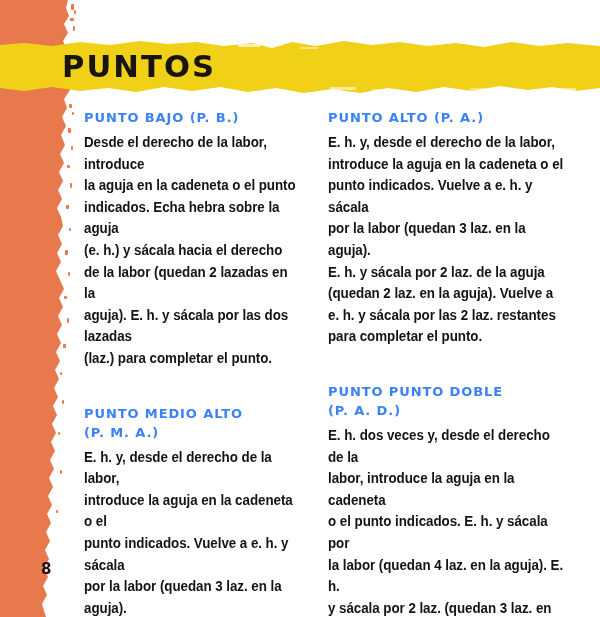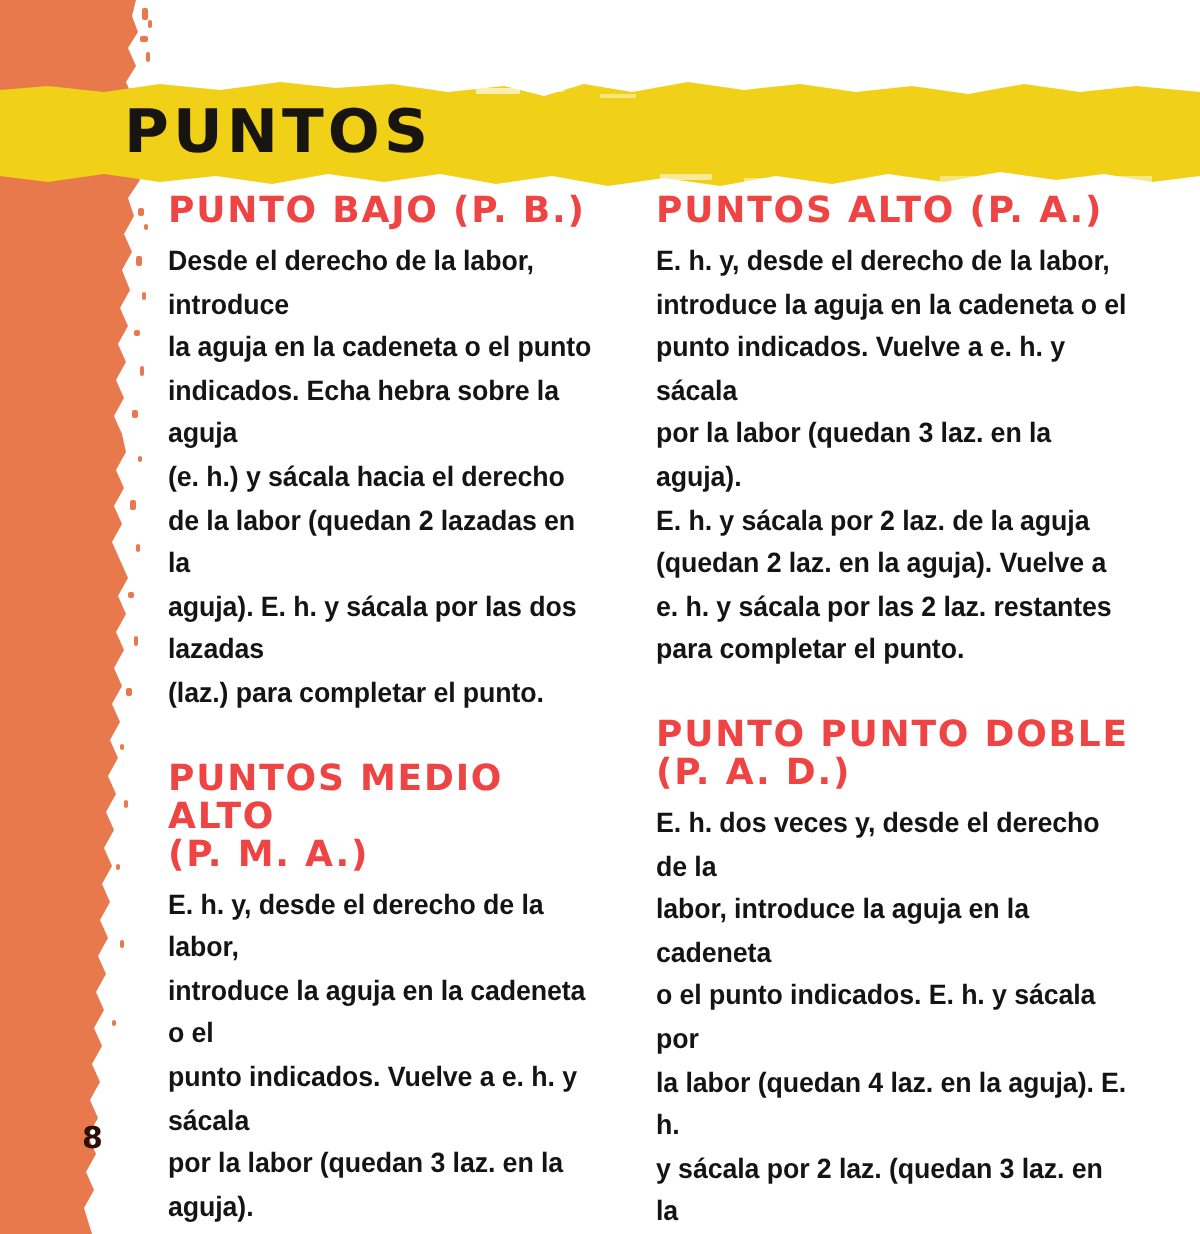"PUNTO BAJO (P. B.)" .section-heading { color: #ef4444 -> #3b82f6; font-size: 18px -> 13px; margin: 0 0 5px 0 -> 12px 0 5px 0 }
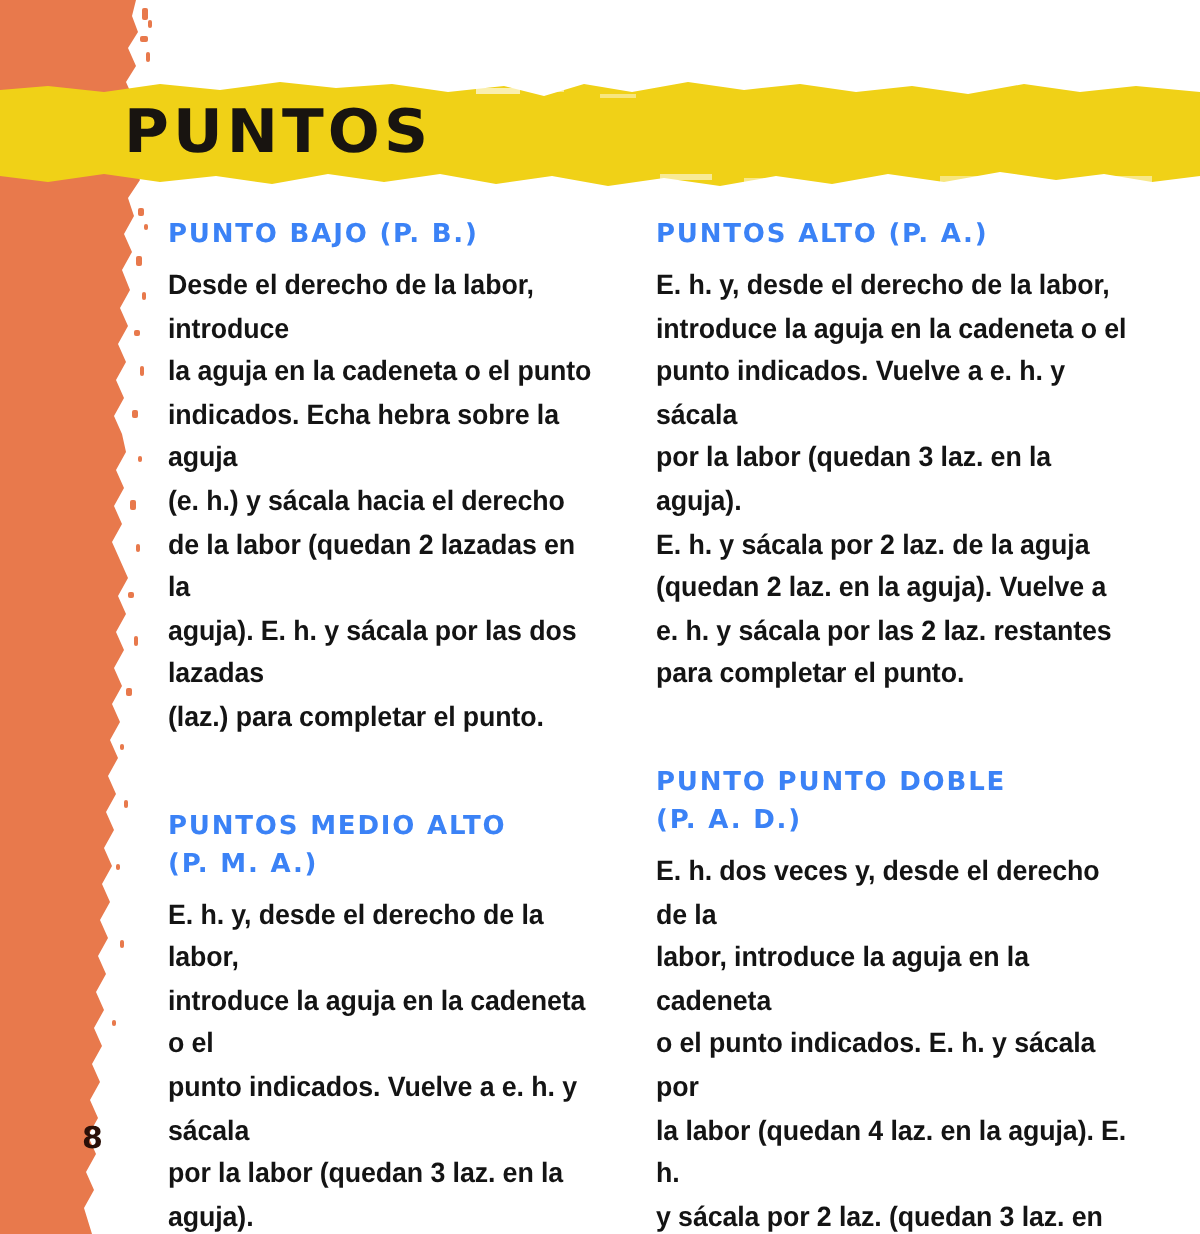"PUNTOS ALTO (P. A.)" h2.section-heading { text: PUNTOS -> PUNTO }
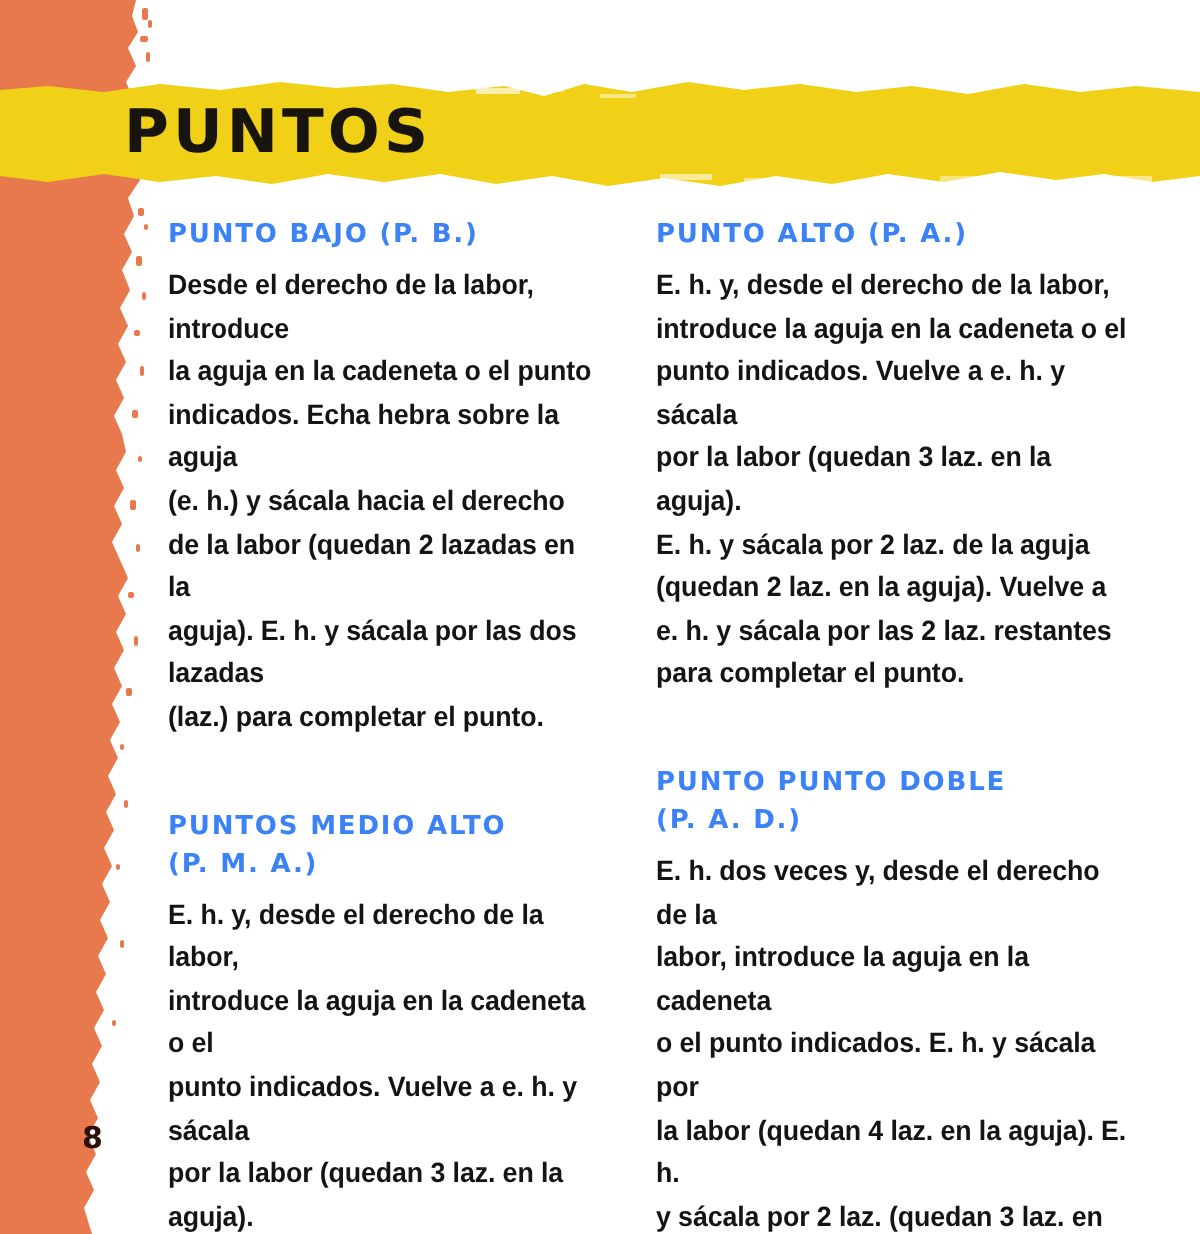"PUNTOS MEDIO ALTO" h2.section-heading { text: PUNTOS -> PUNTO }
